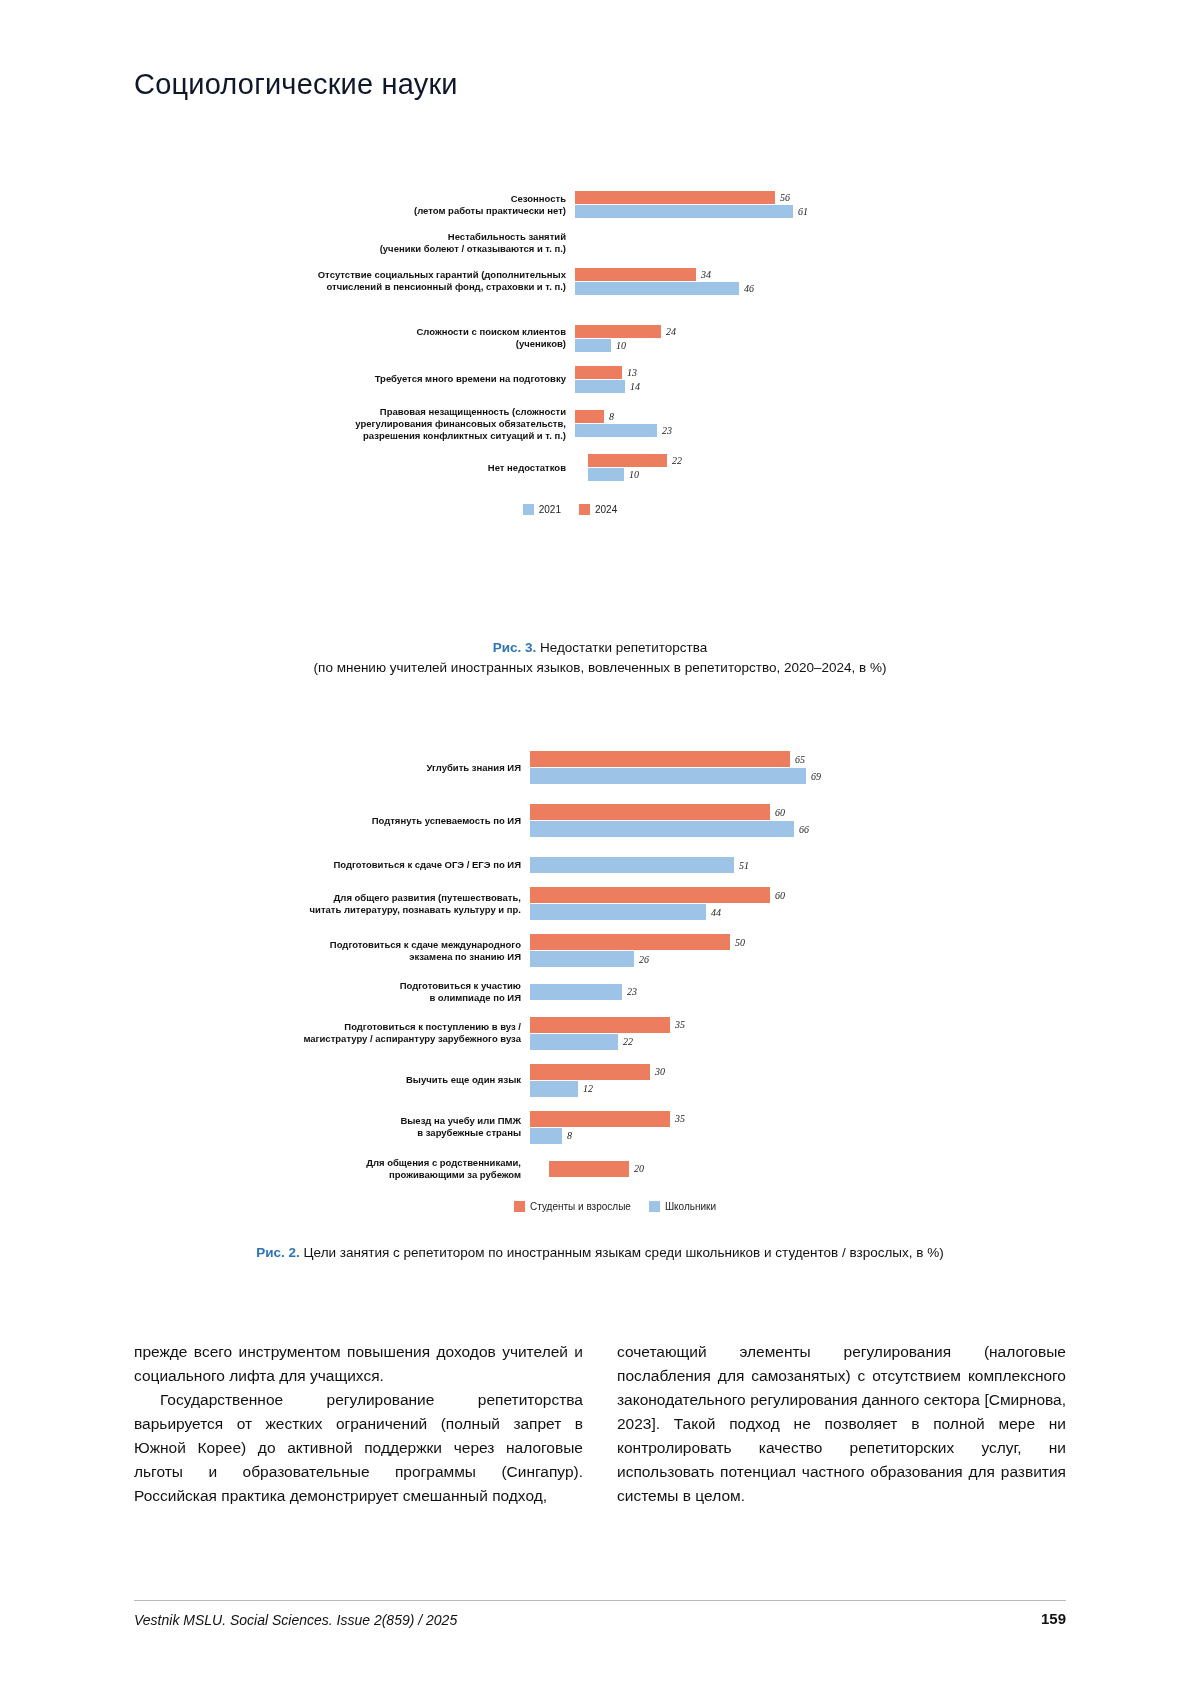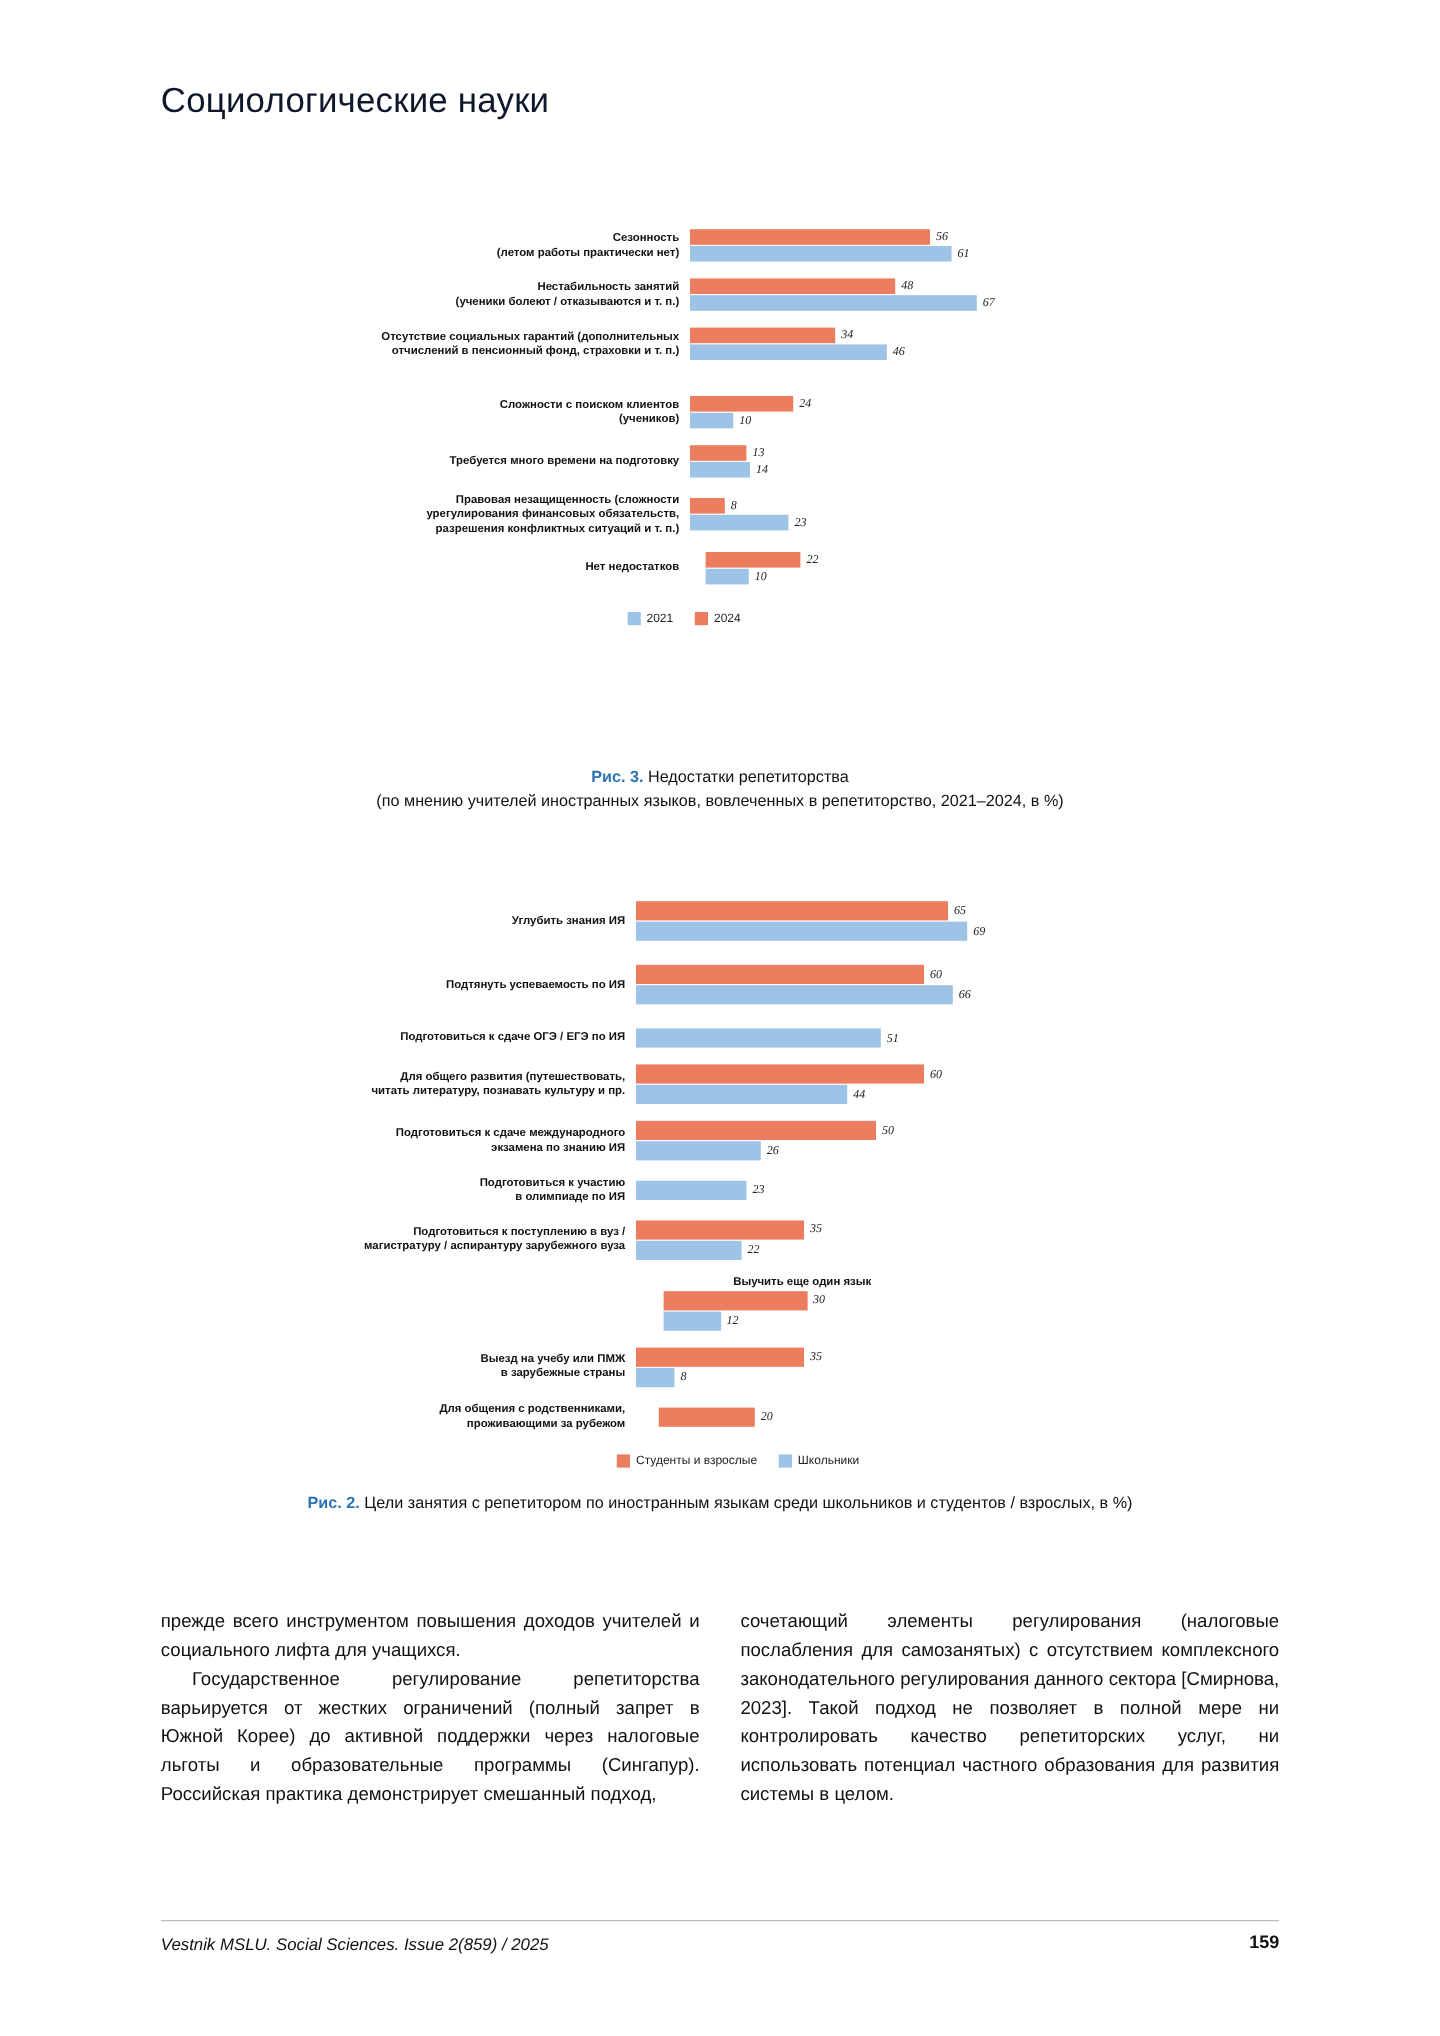"48" div.bars { html: <div> <div> <div></div> <span>48</span> </div> <div> <div></div> <span>67</span> </div> </div> -> none }
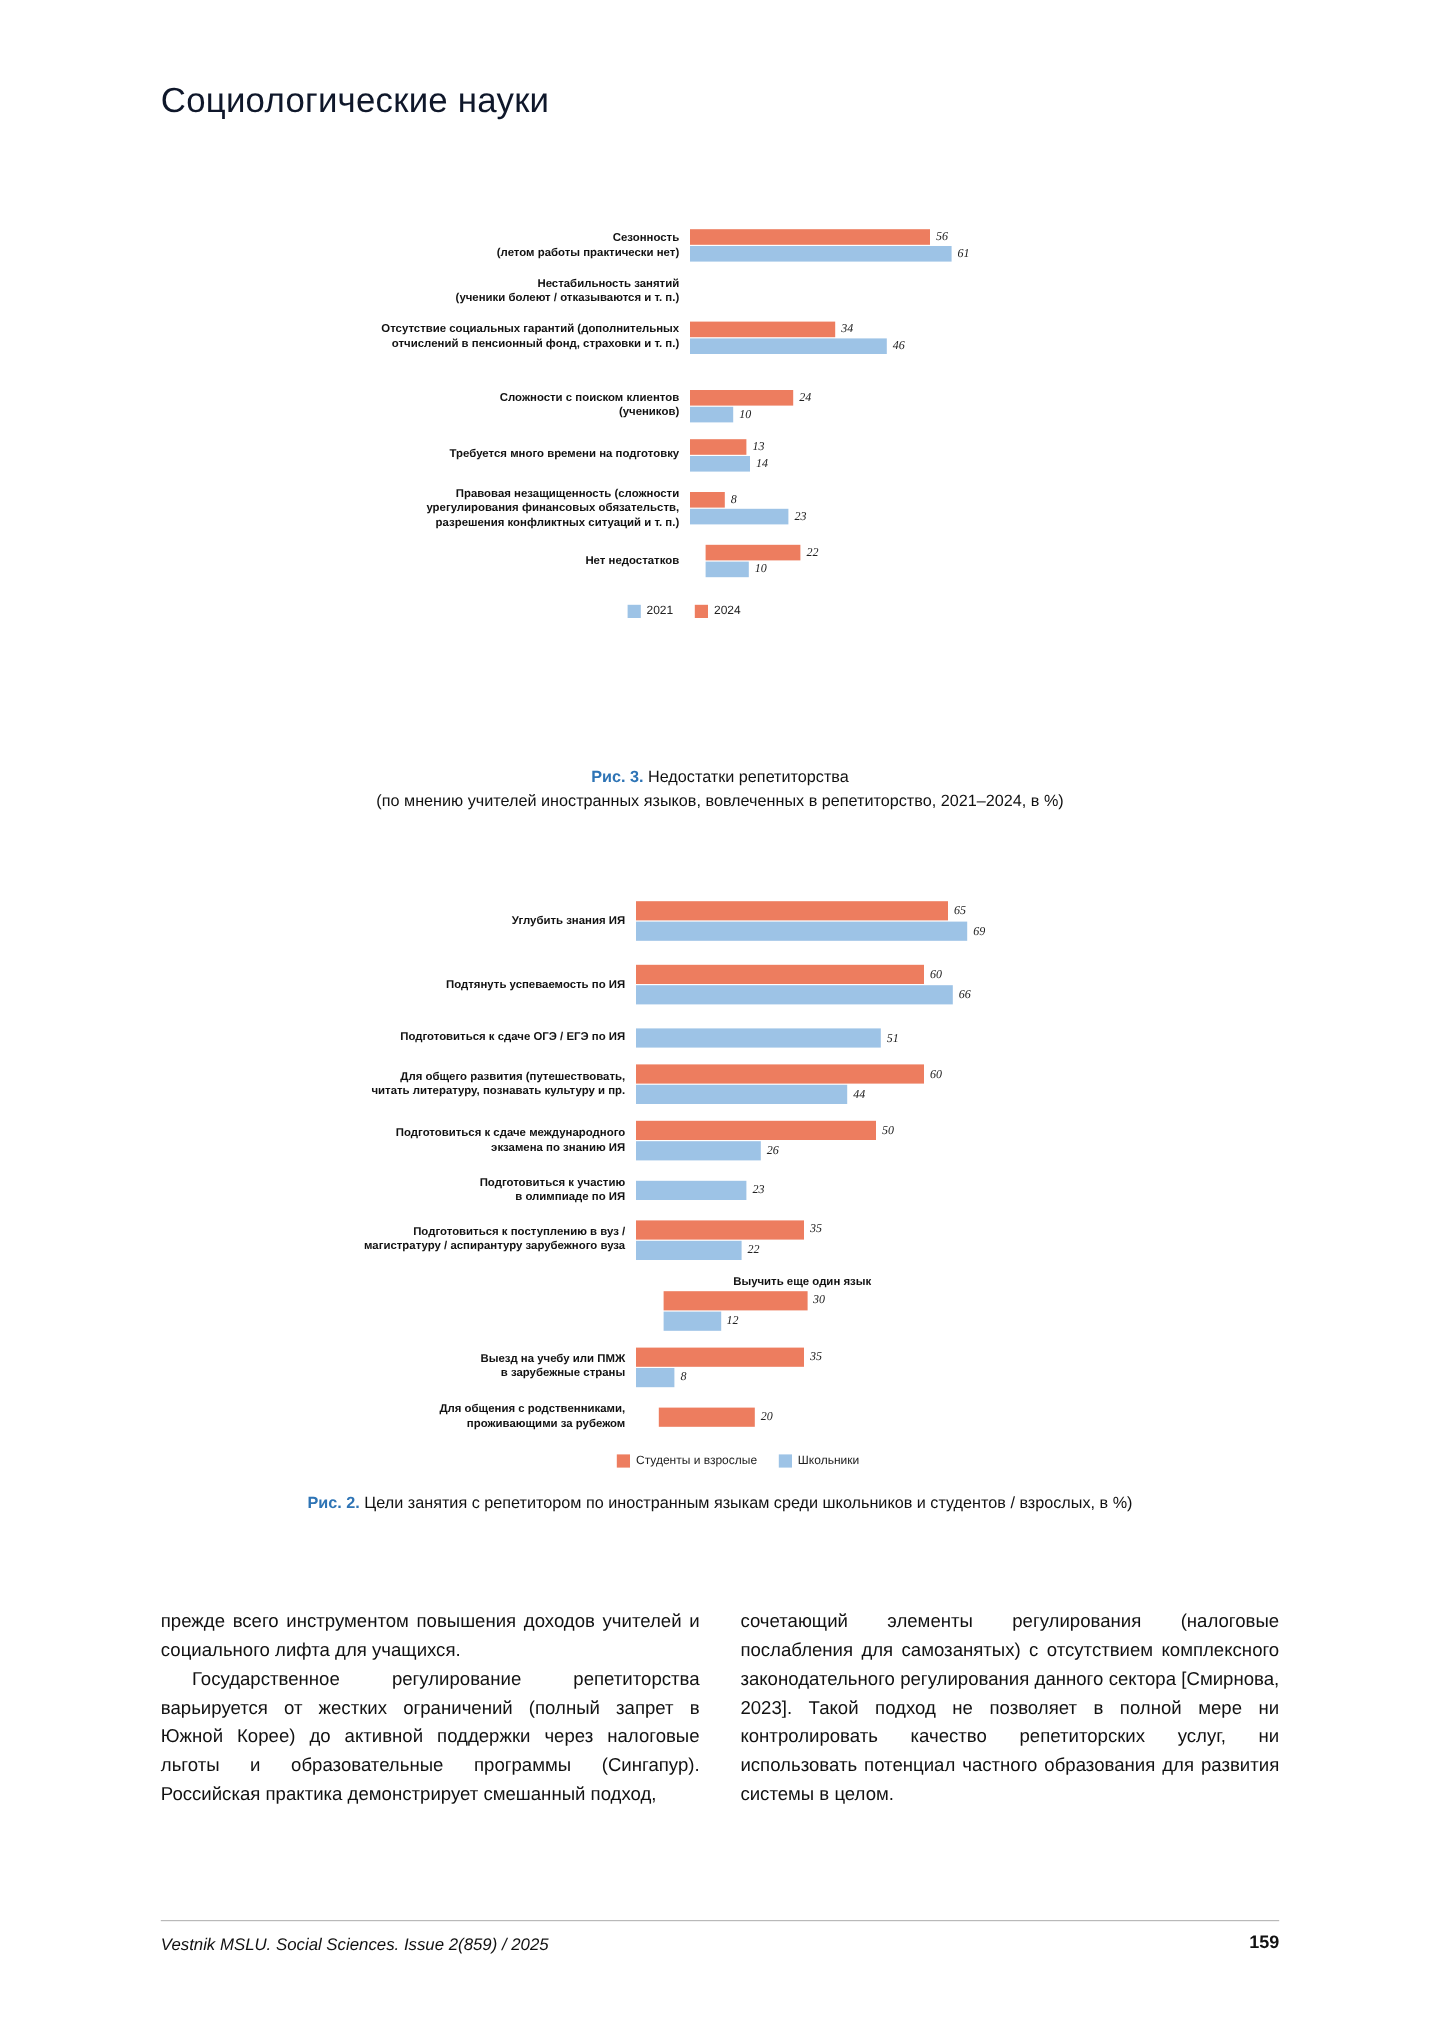"(по мнению учителей иностранных языков," div { text: 2021 -> 2020 }
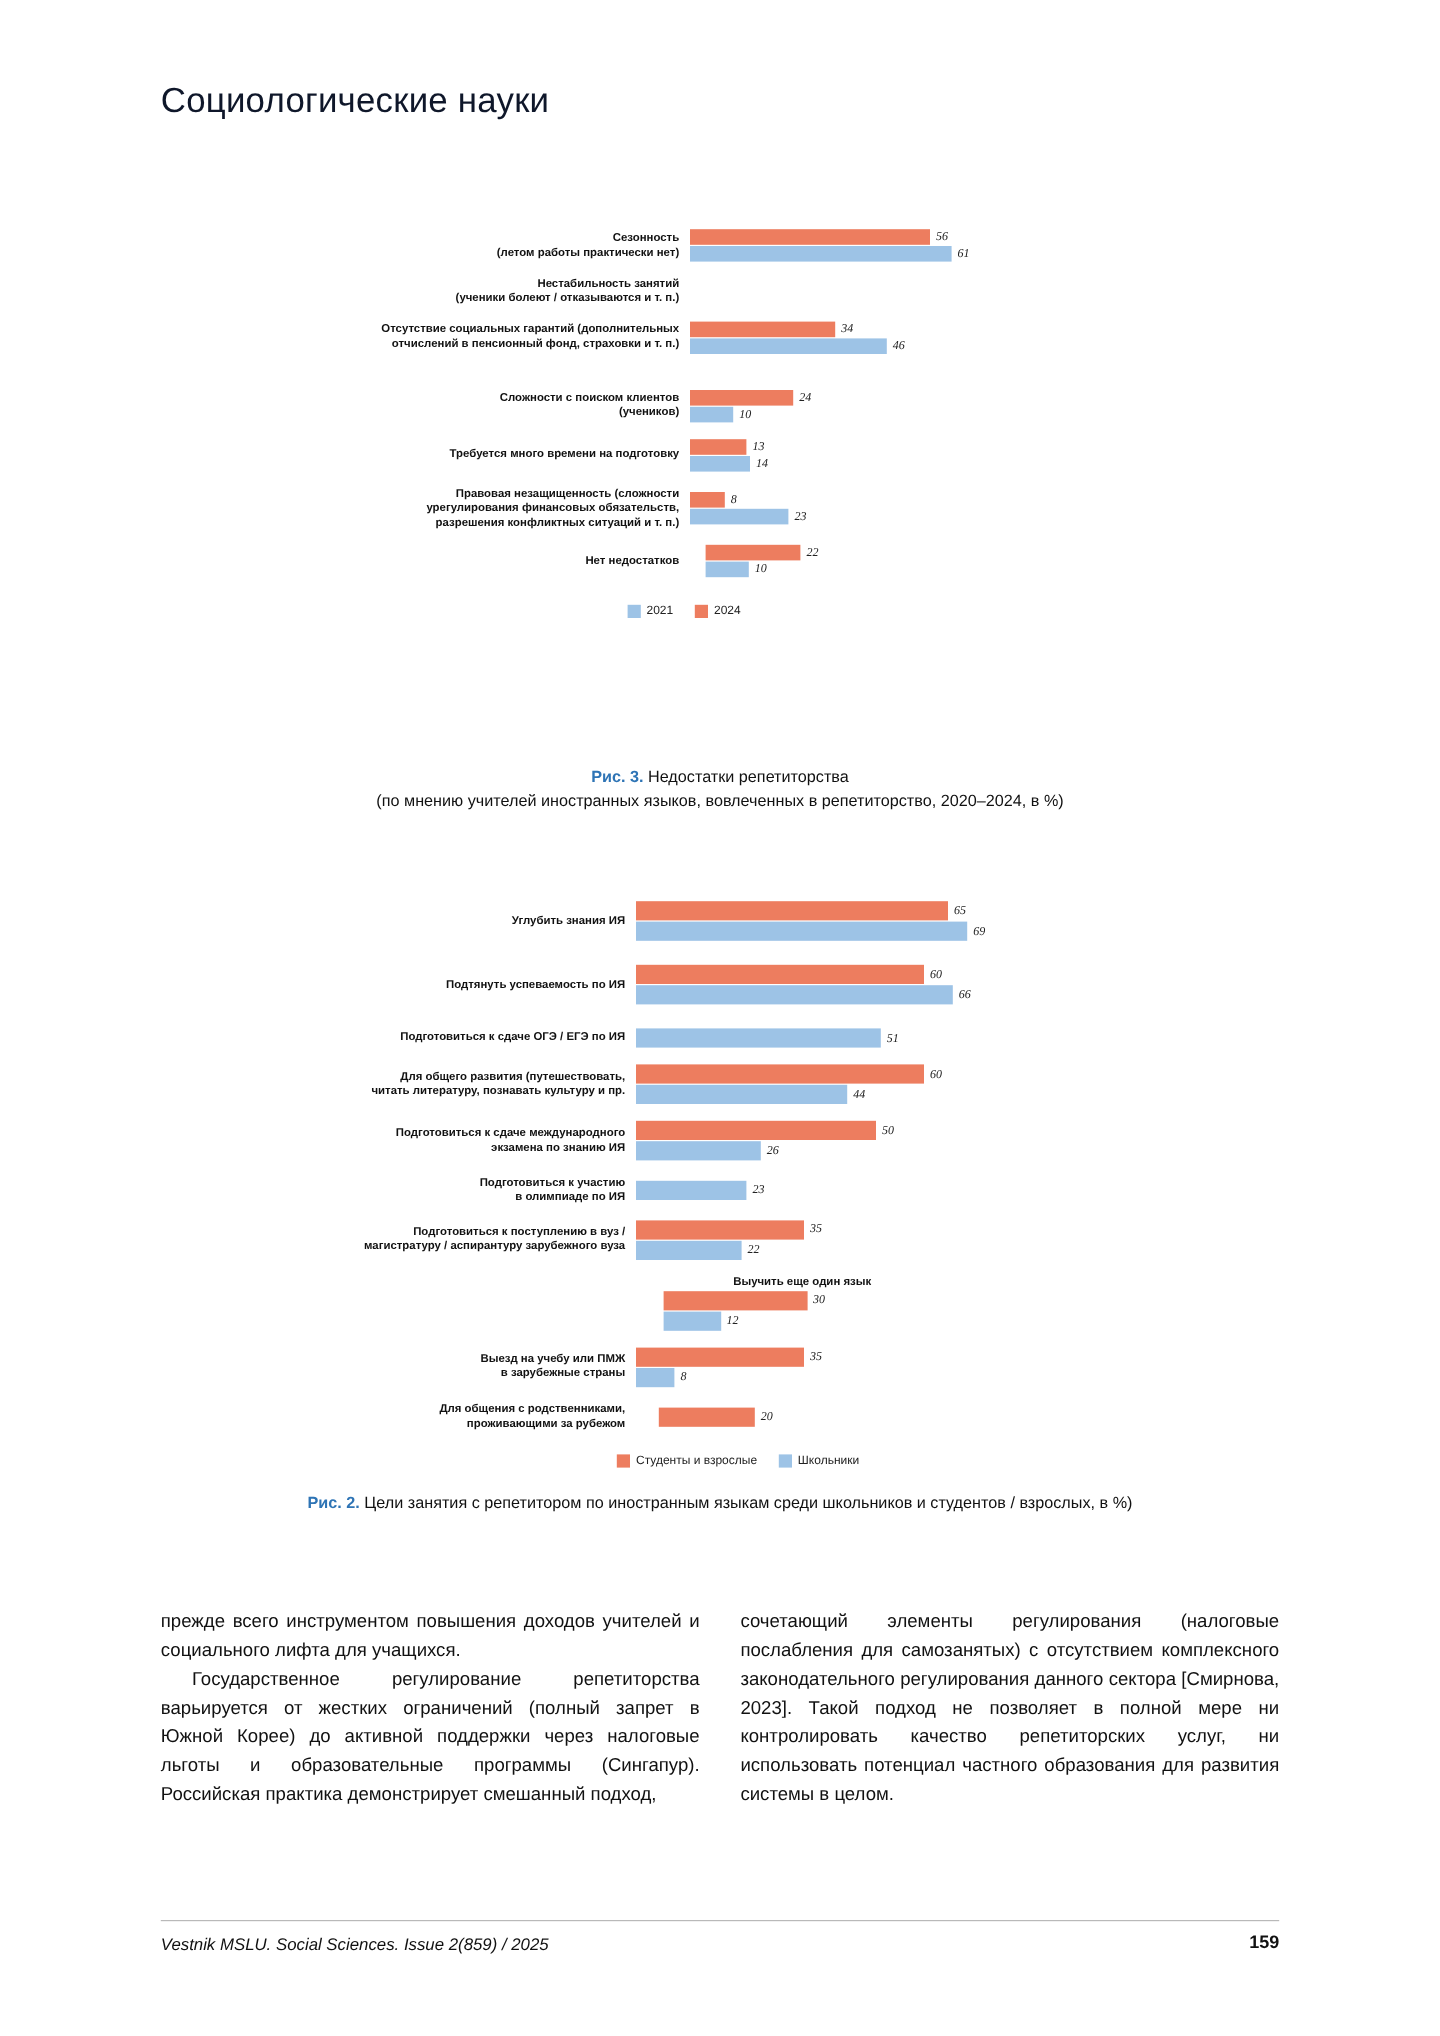"Выучить еще один язык" div.chart-row { flex-direction: column -> none }
